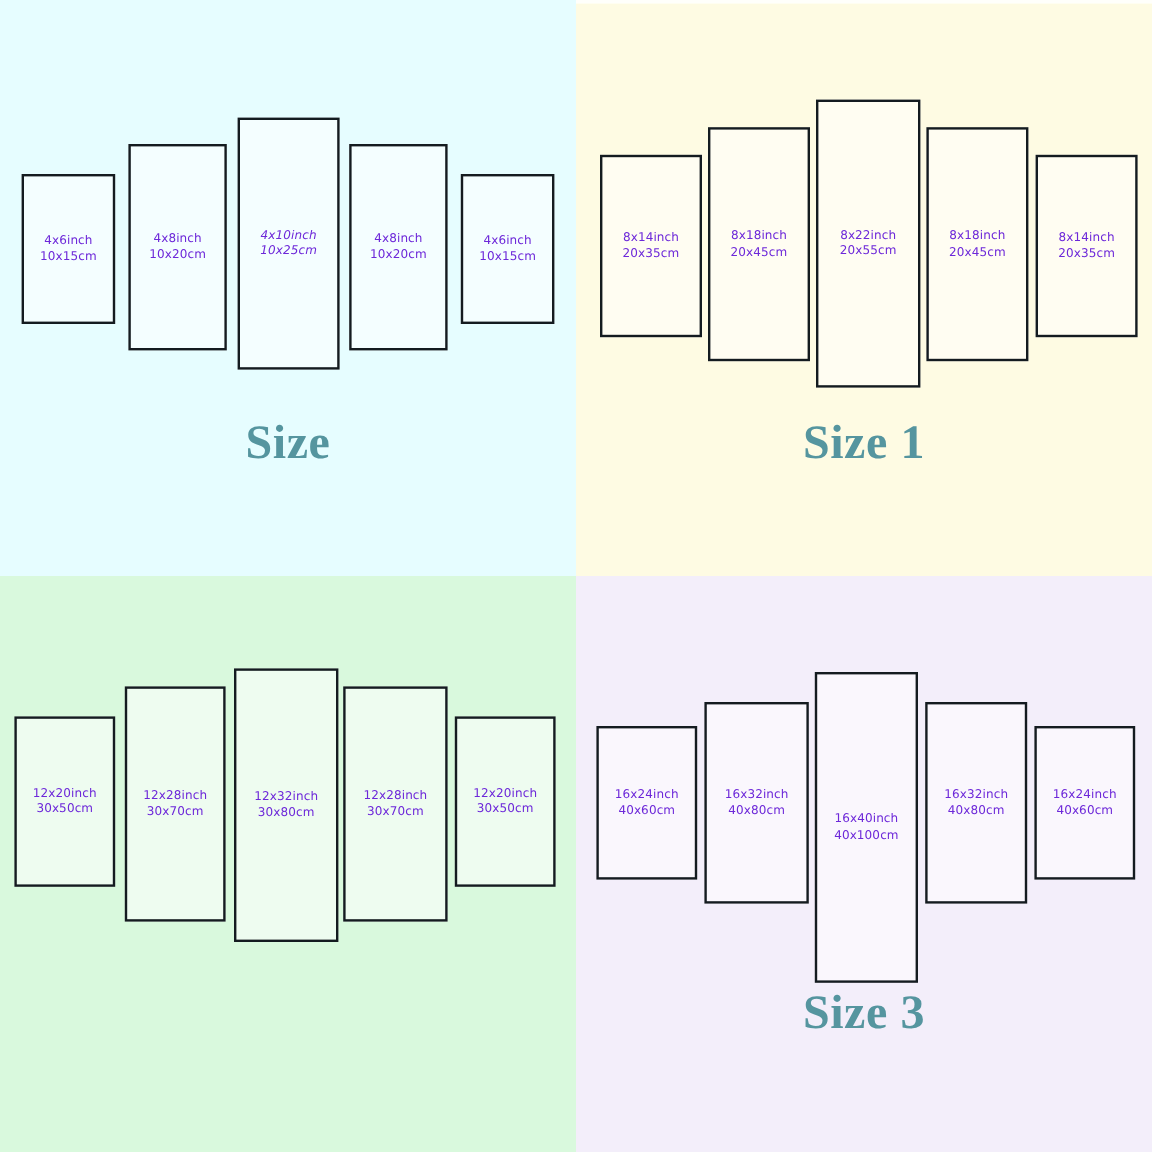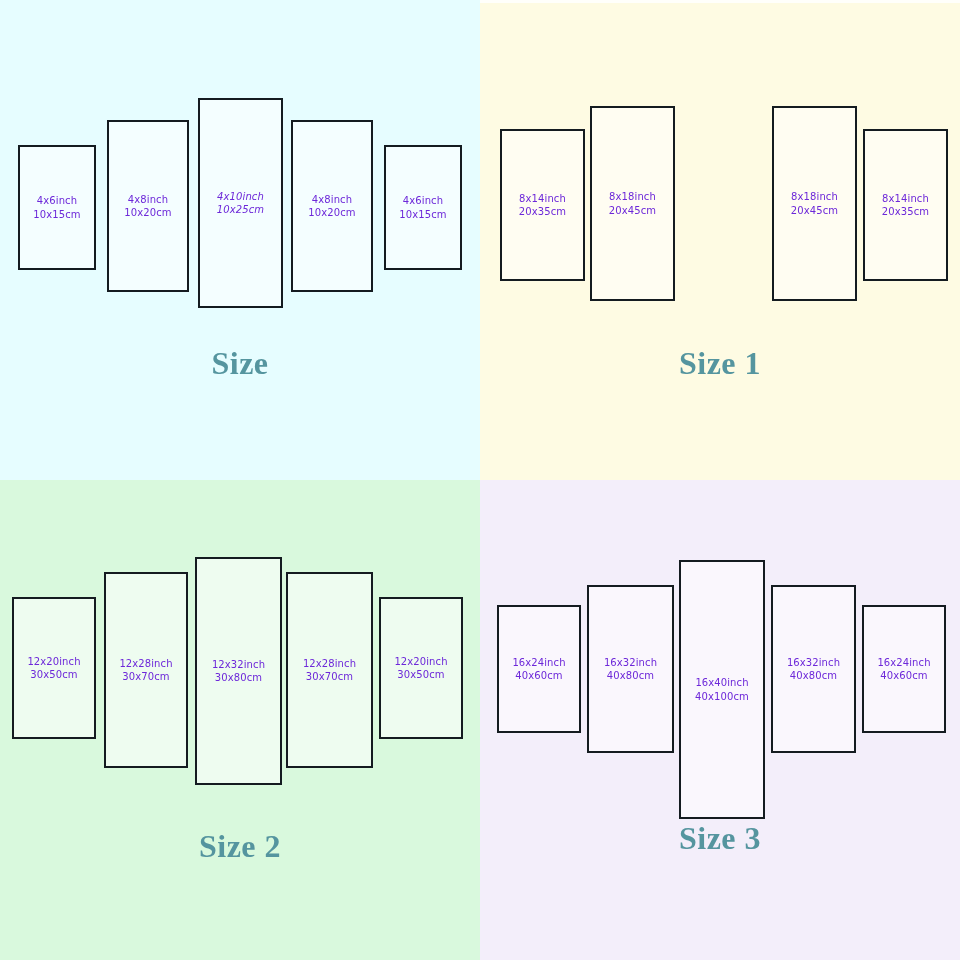"8x22inch" div.panel { html: none -> <div> <div> <span>8x22inch</span> <span>20x55cm</span> </div> </div> }
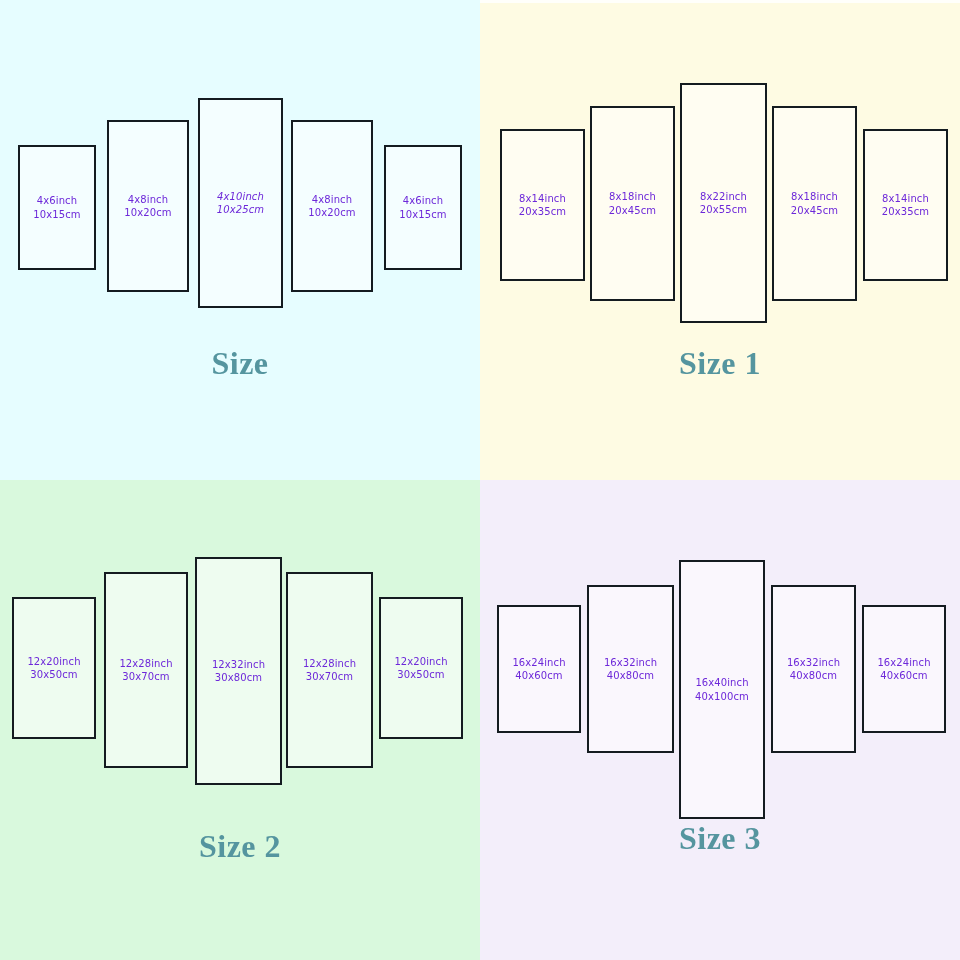"Size" .quad-title { font-size: 32px -> 40px }
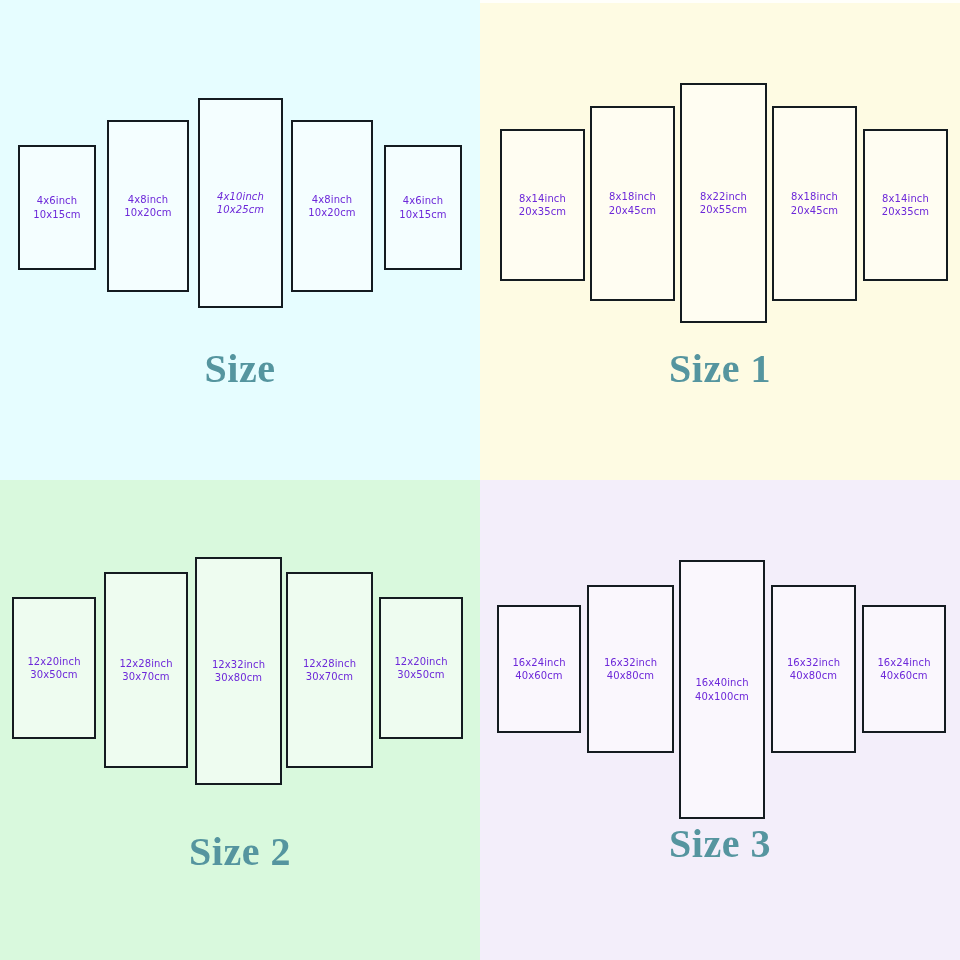"Size 2" div.quad-title { html: <div>Size 2</div> -> none }
